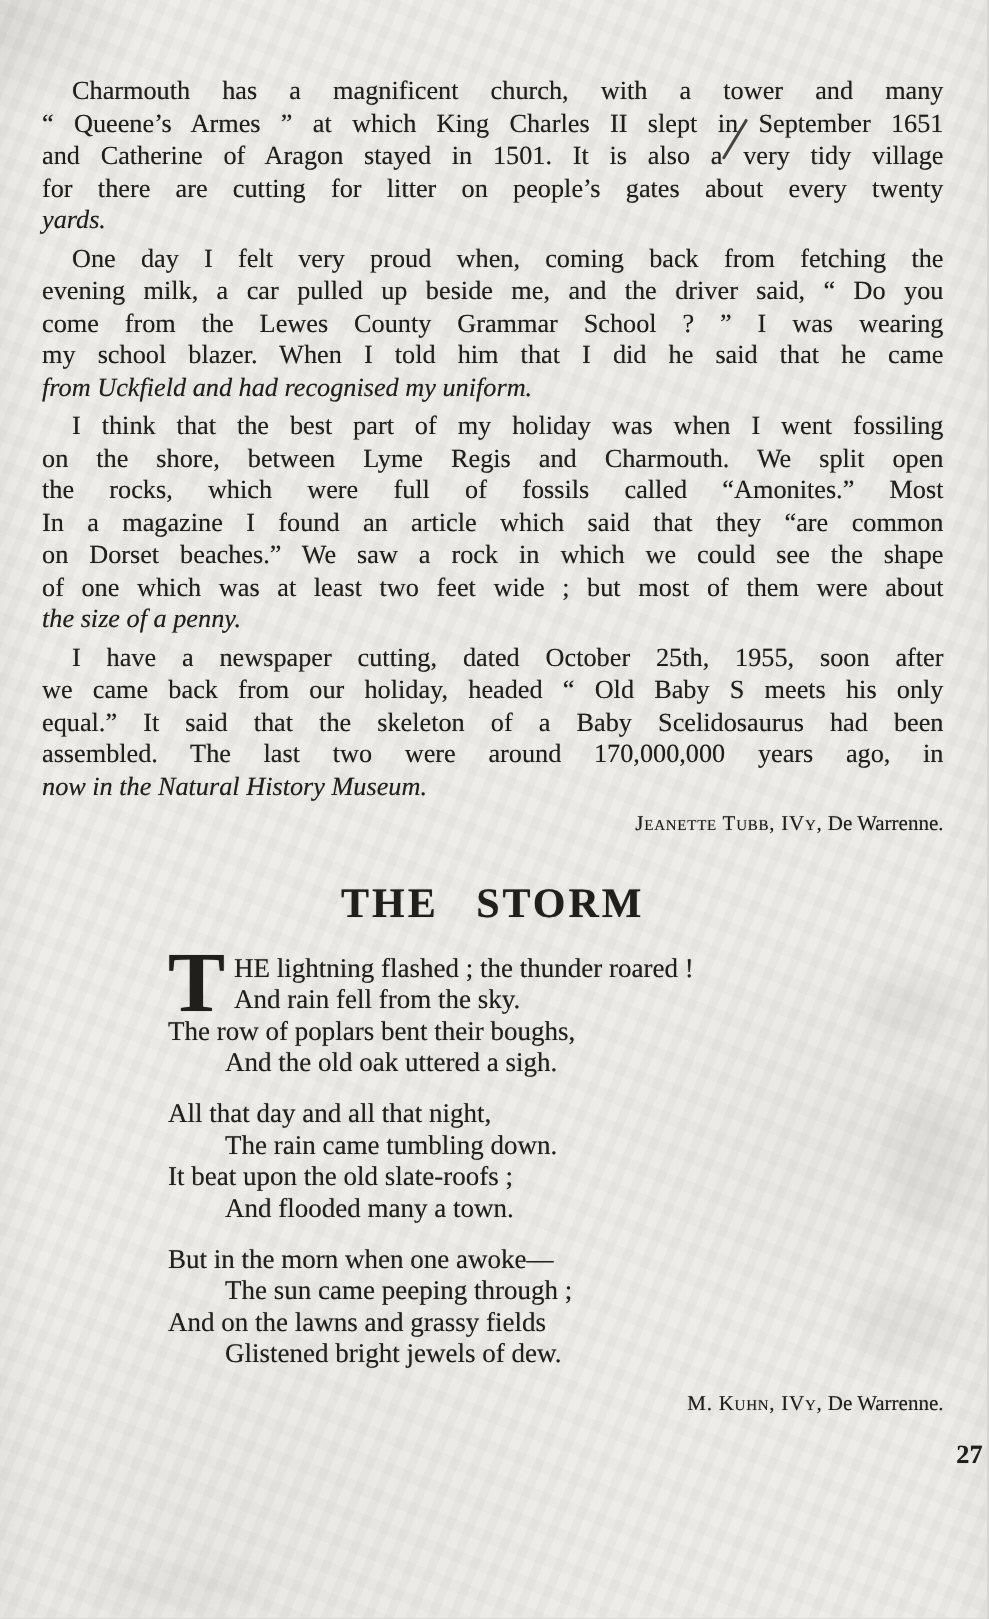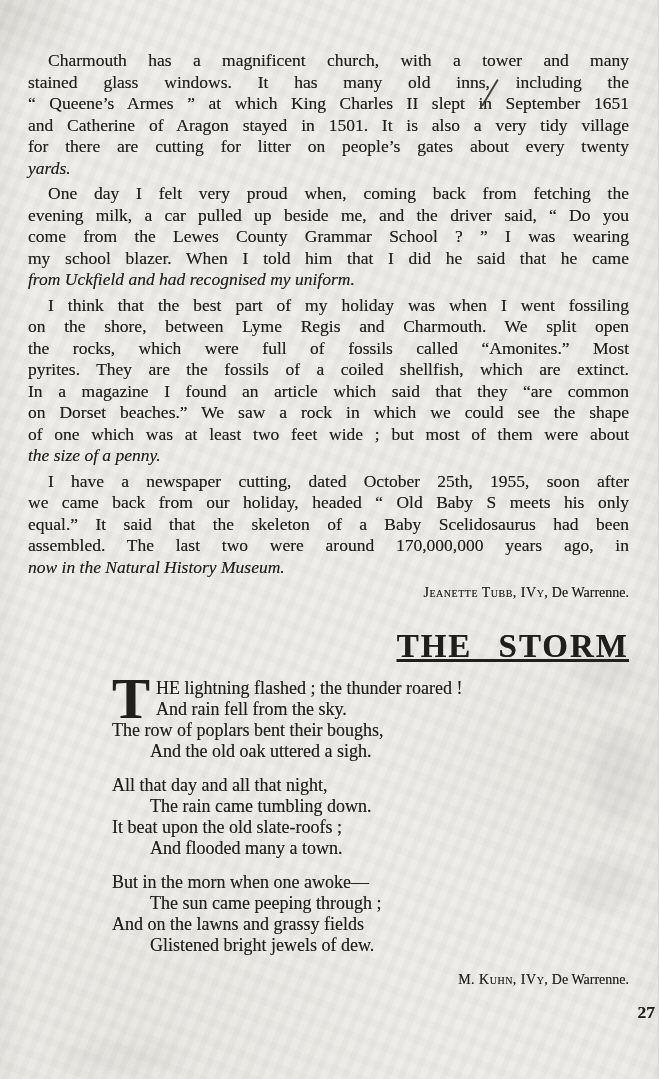"stained glass windows. It has" div.line { html: <div>stained glass windows. It has many old inns, including the</div> -> none }
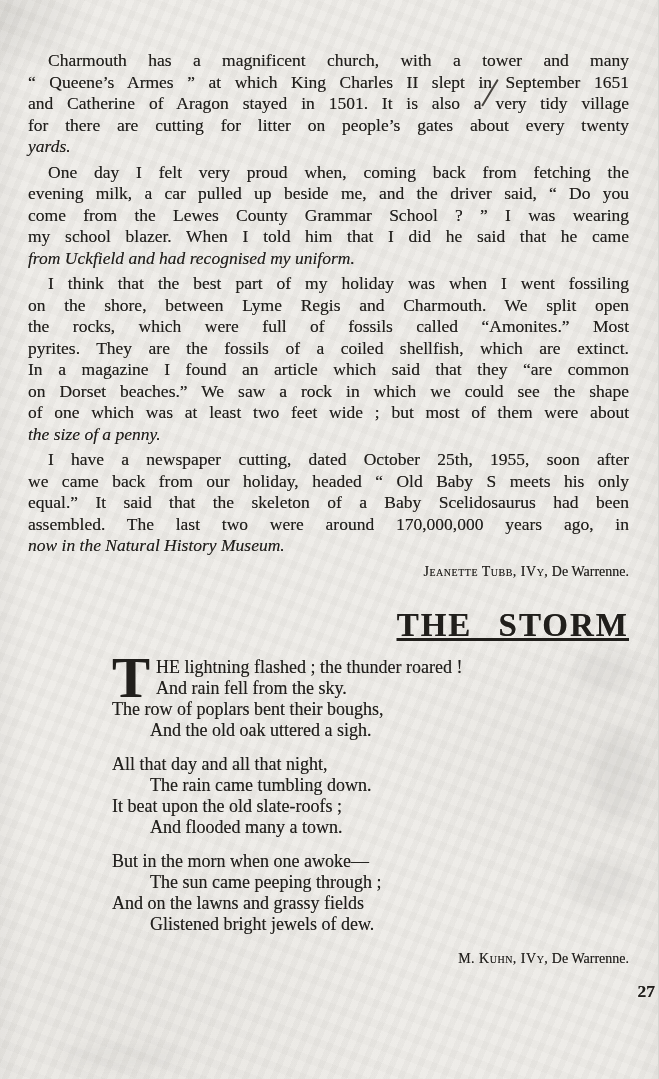"pyrites. They are the fossils" div.line { html: <div>pyrites. They are the fossils of a coiled shellfish, which are extinct.</div> -> none }
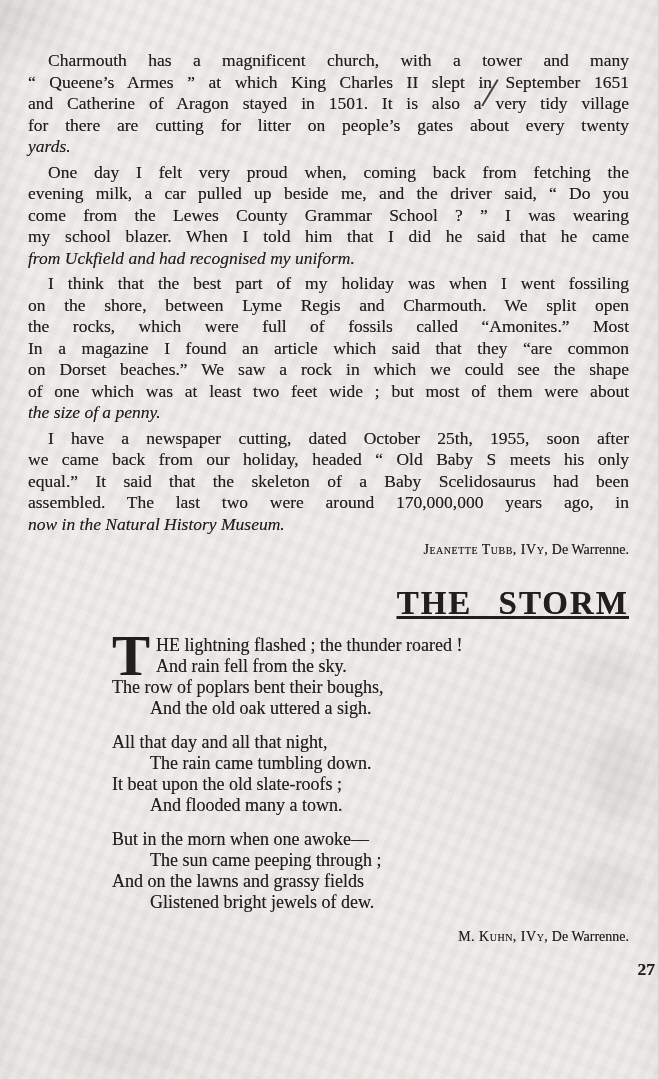"THE STORM" .poem-title { font-size: 33px -> 28px; text-align: right -> center; text-decoration: underline -> none }
